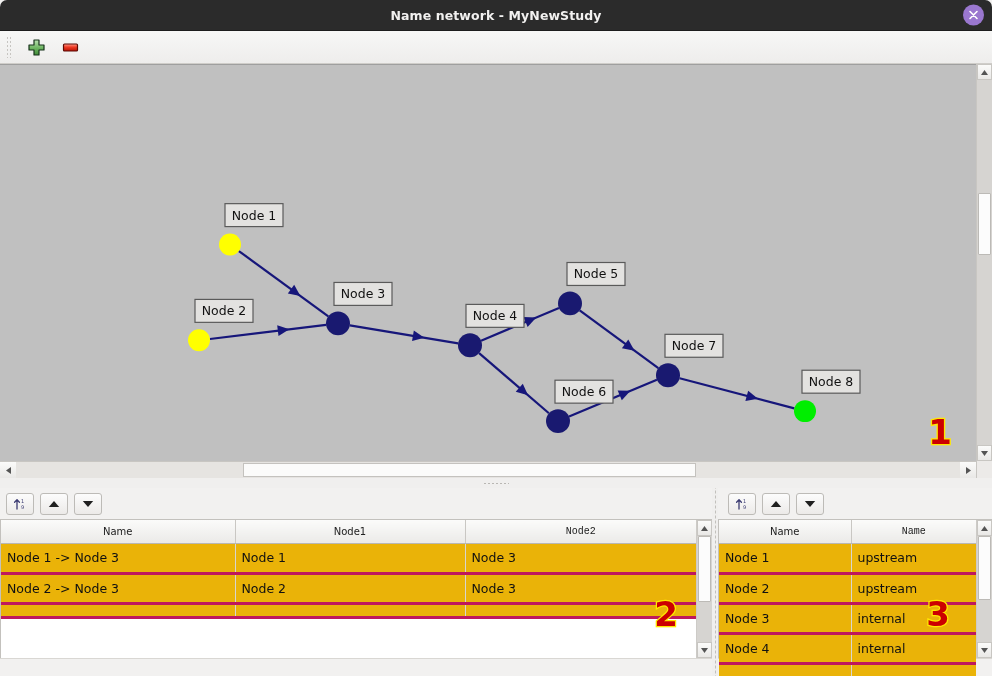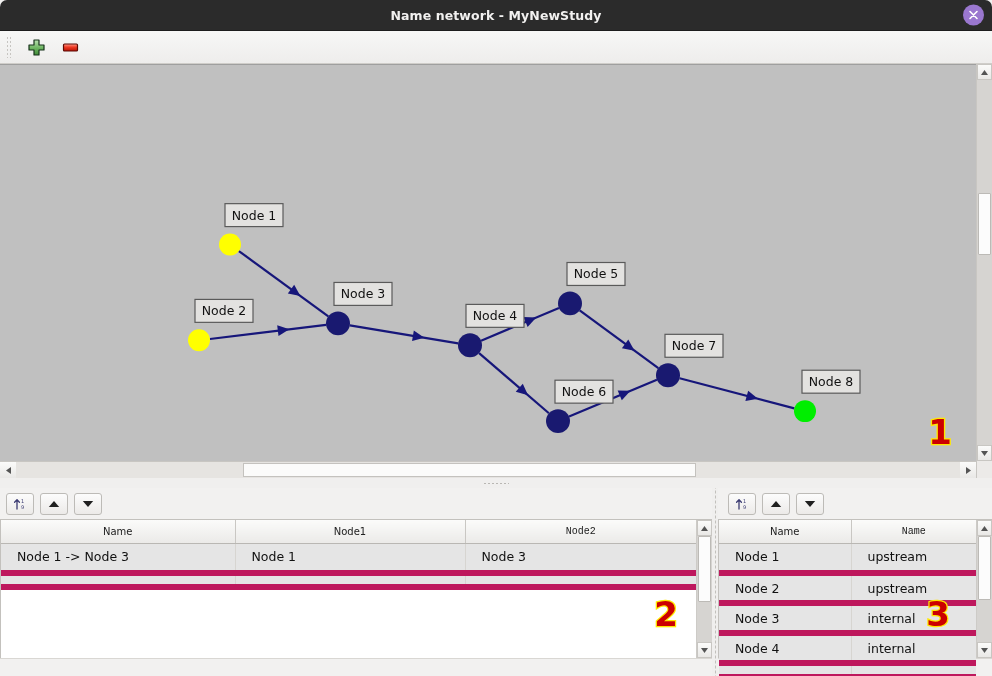"Node 1 -> Node 3" td { background: #e5e5e5 -> #eab308; border-bottom: 6px solid #be185d -> 3px solid #be185d; padding: 0 16px -> 0 6px }
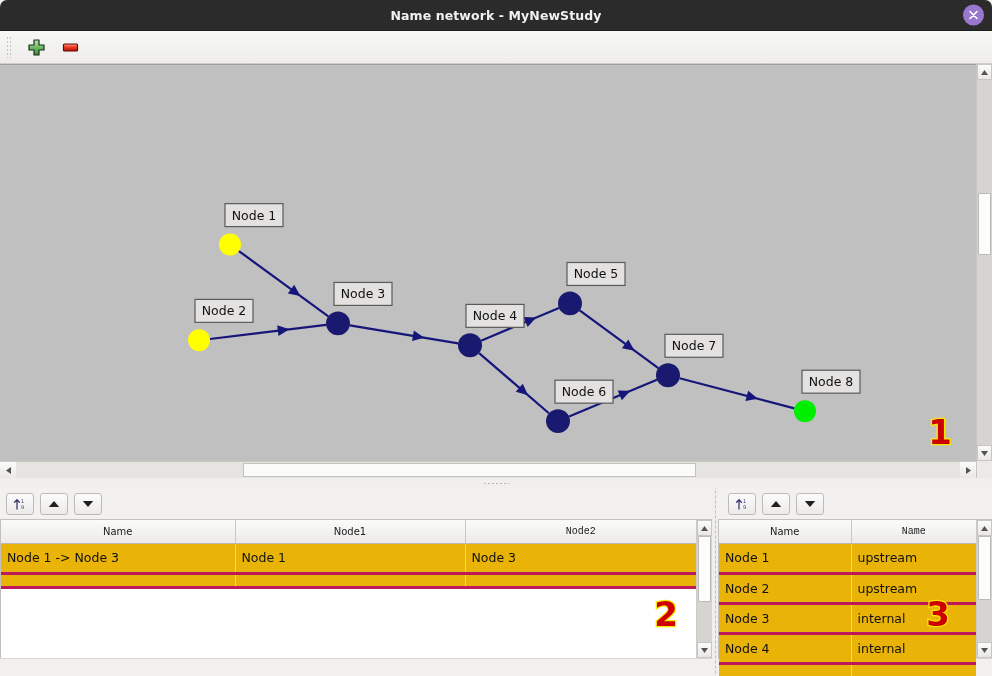"Node 2 -> Node 3" tr { html: none -> <tr> <td>Node 2 -&gt; Node 3</td> <td>Node 2</td> <td>Node 3</td> </tr> }
